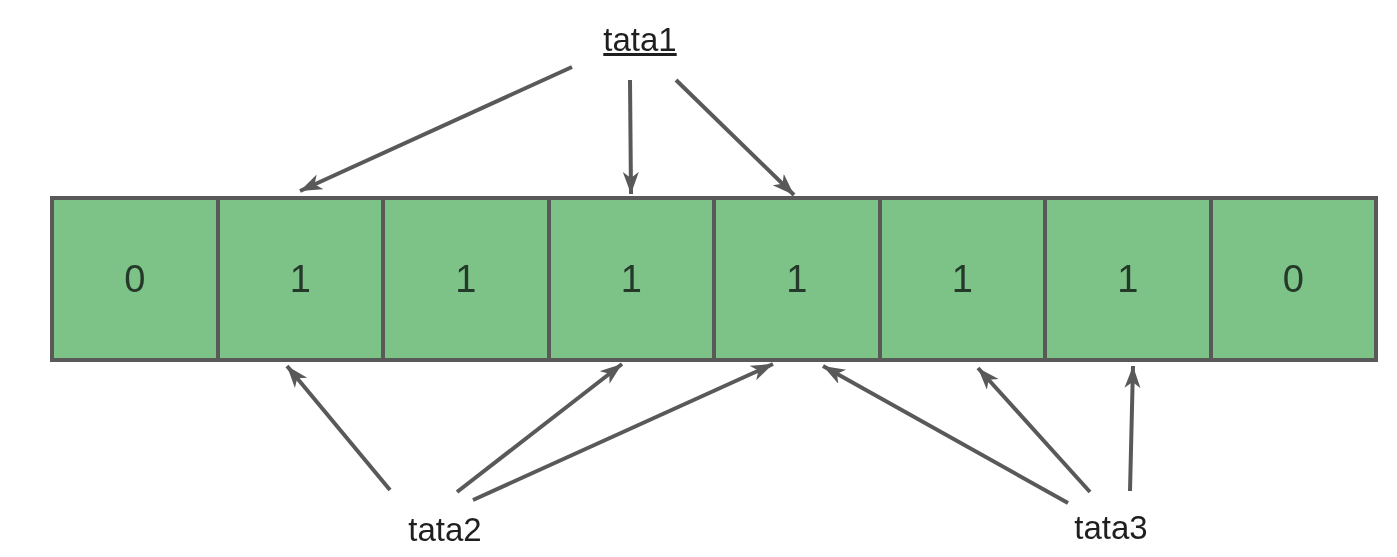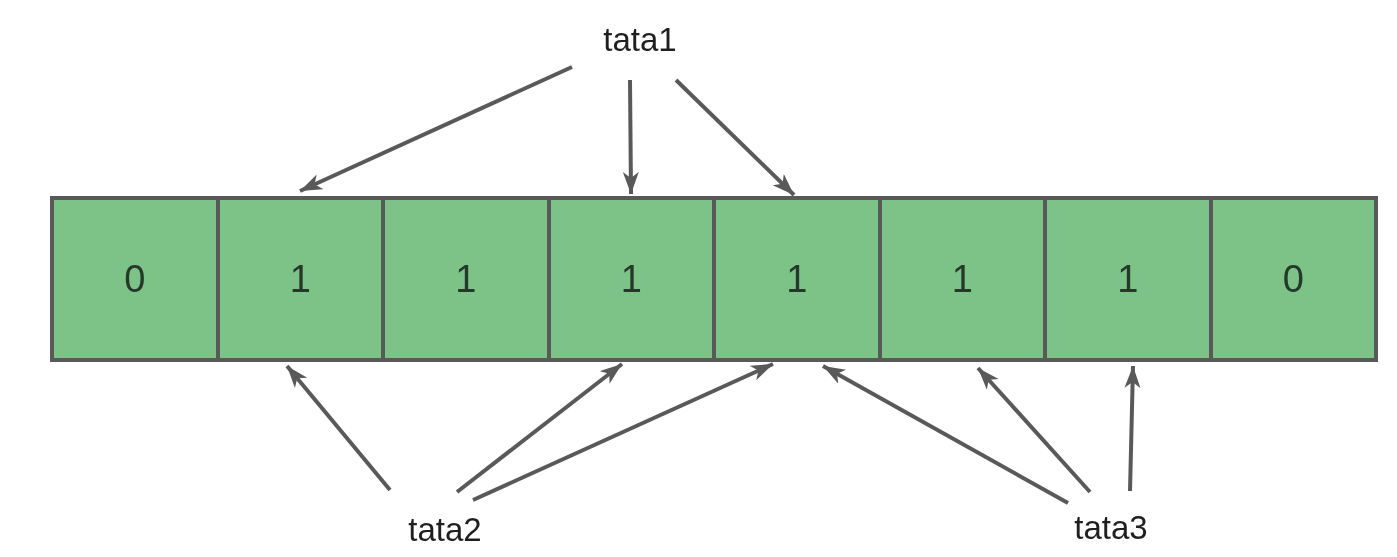"tata1" #label-tata1 { text-decoration: none -> underline }
